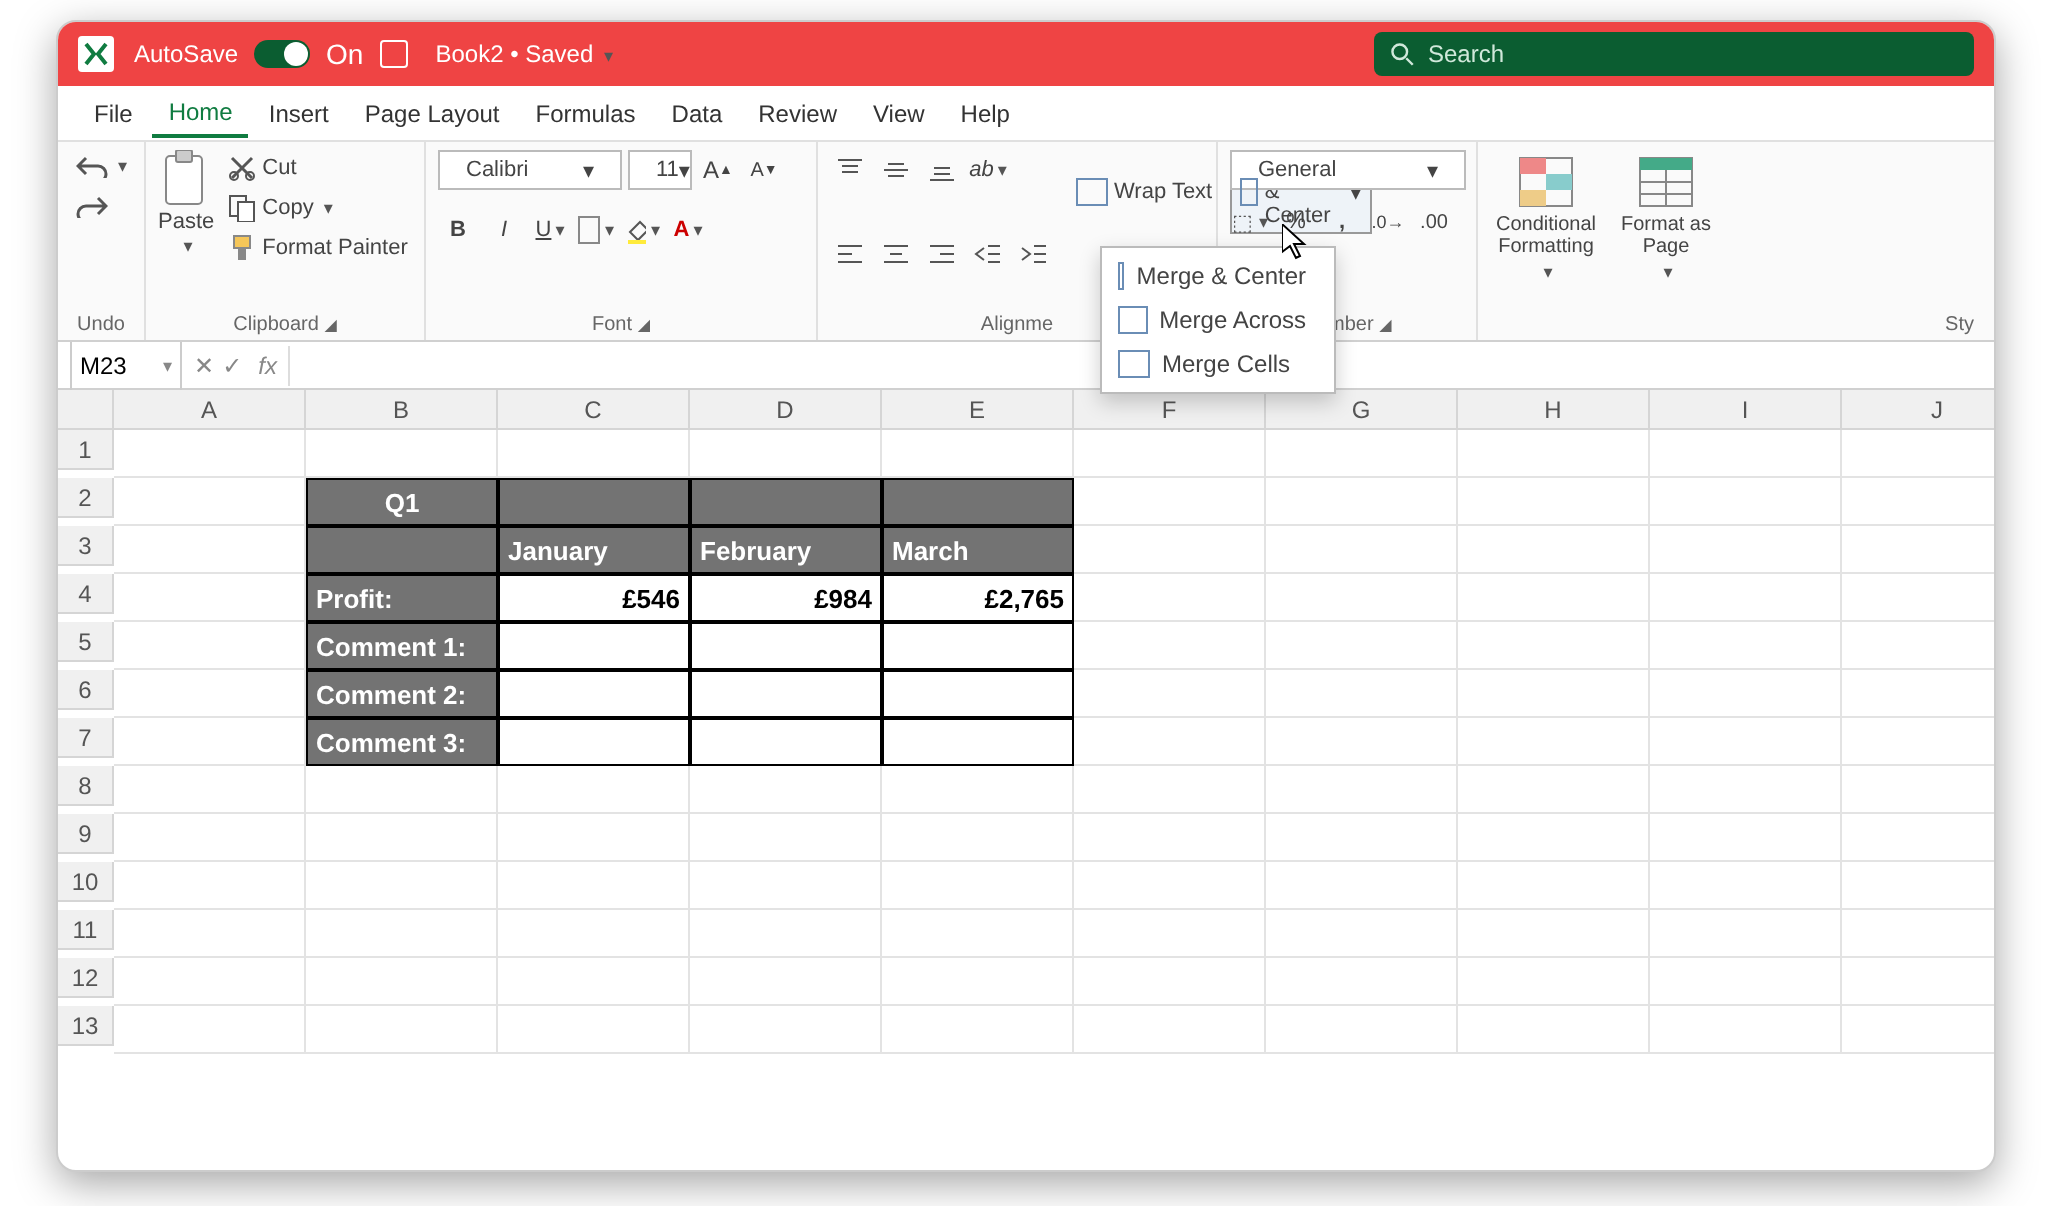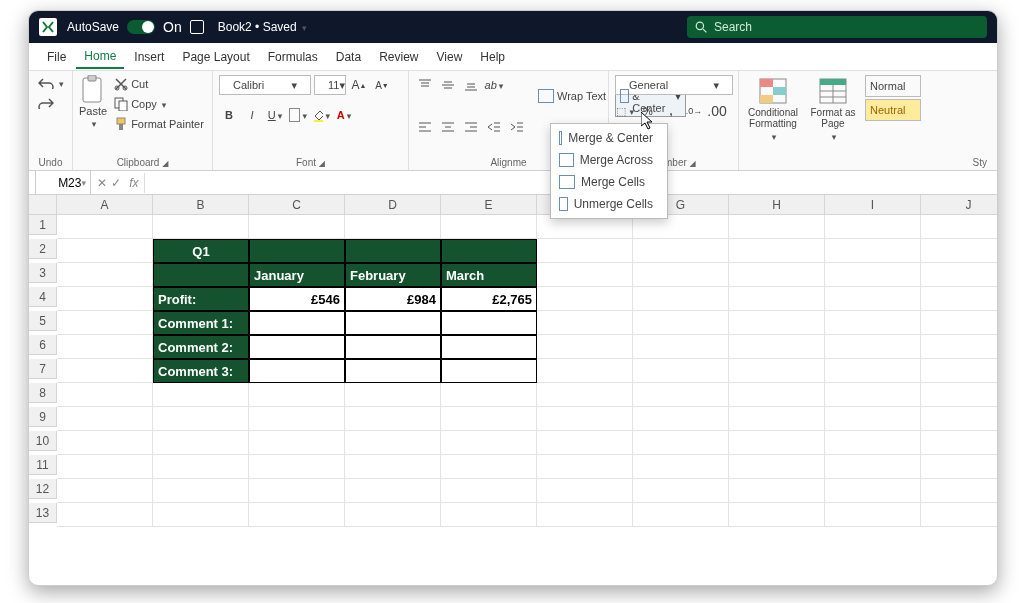"AutoSave" .titlebar { background: #0f172a -> #ef4444 }
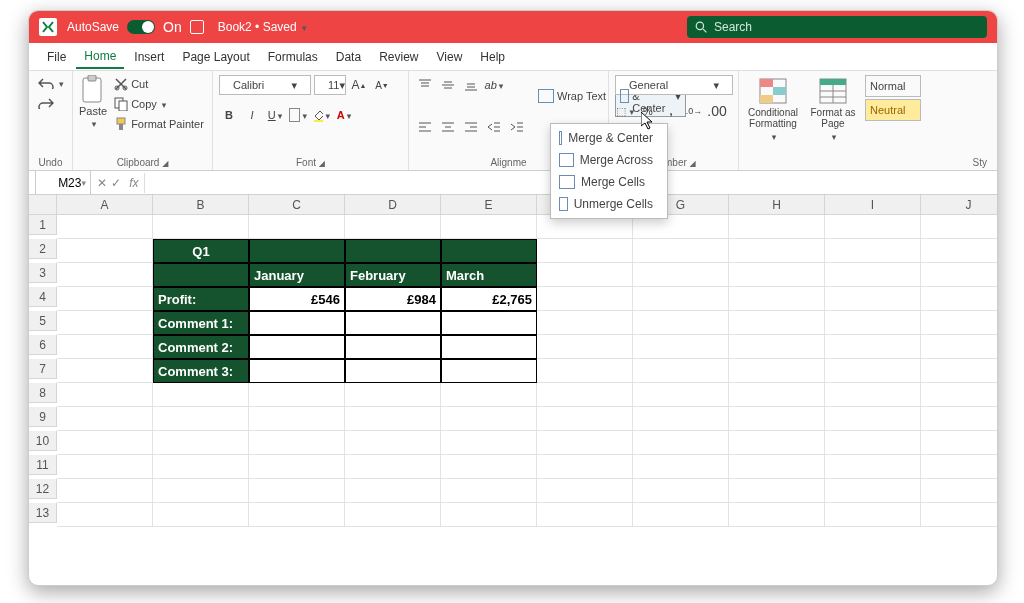"Normal" div { html: <div> <div>Normal</div> <div>Neutral</div> </div> -> none }
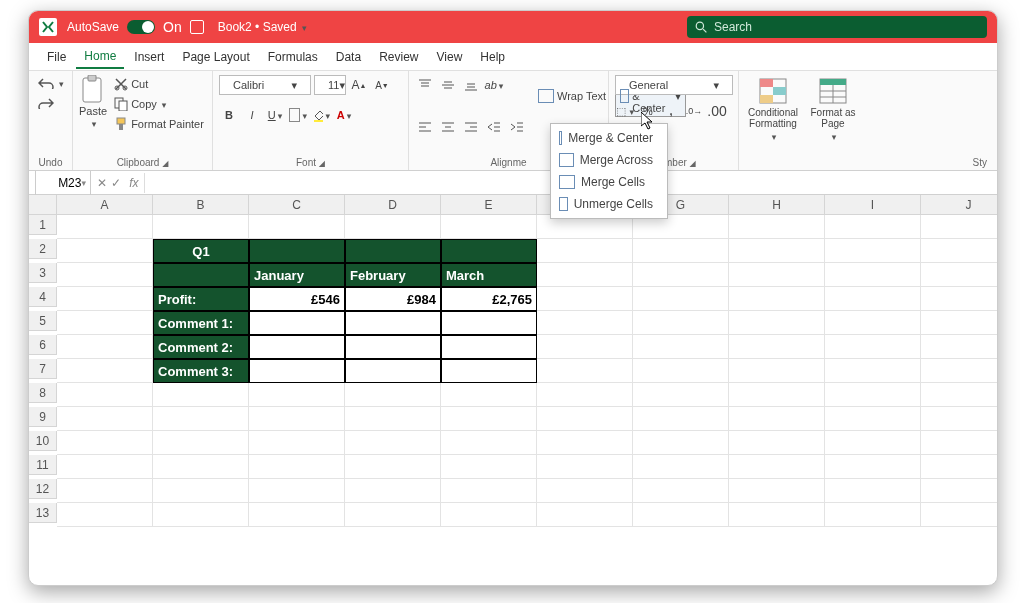".00" div.btn-icon { font-size: 14px -> 10px }
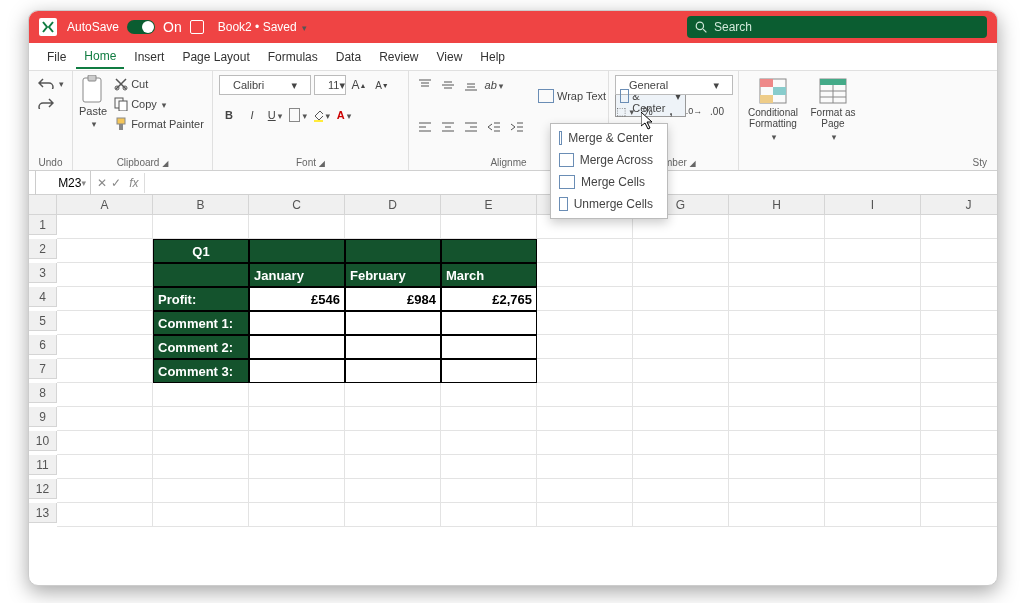"M23" .name-box { justify-content: flex-end -> space-between }
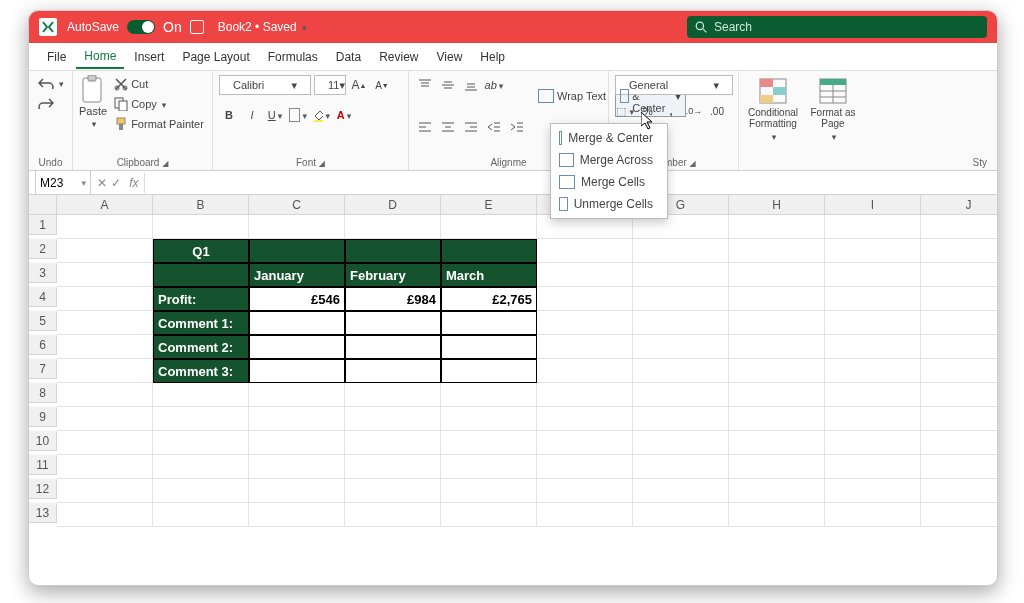"Unmerge Cells" div.dd-item { html: <div> <span></span> <span>Unmerge Cells</span> </div> -> none }
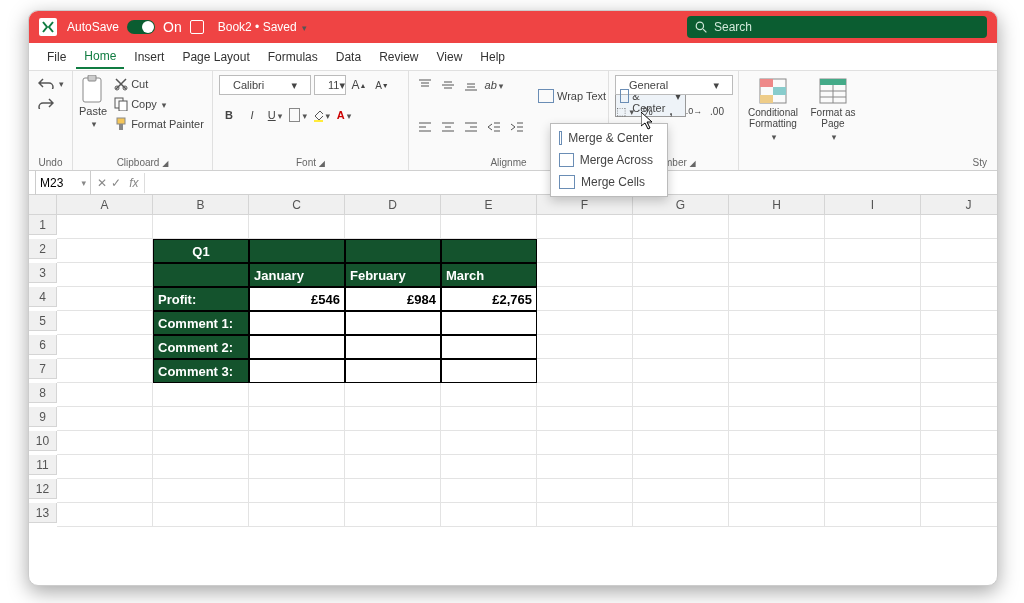"Q1" .hdr-green { background: #14532d -> #737373 }
